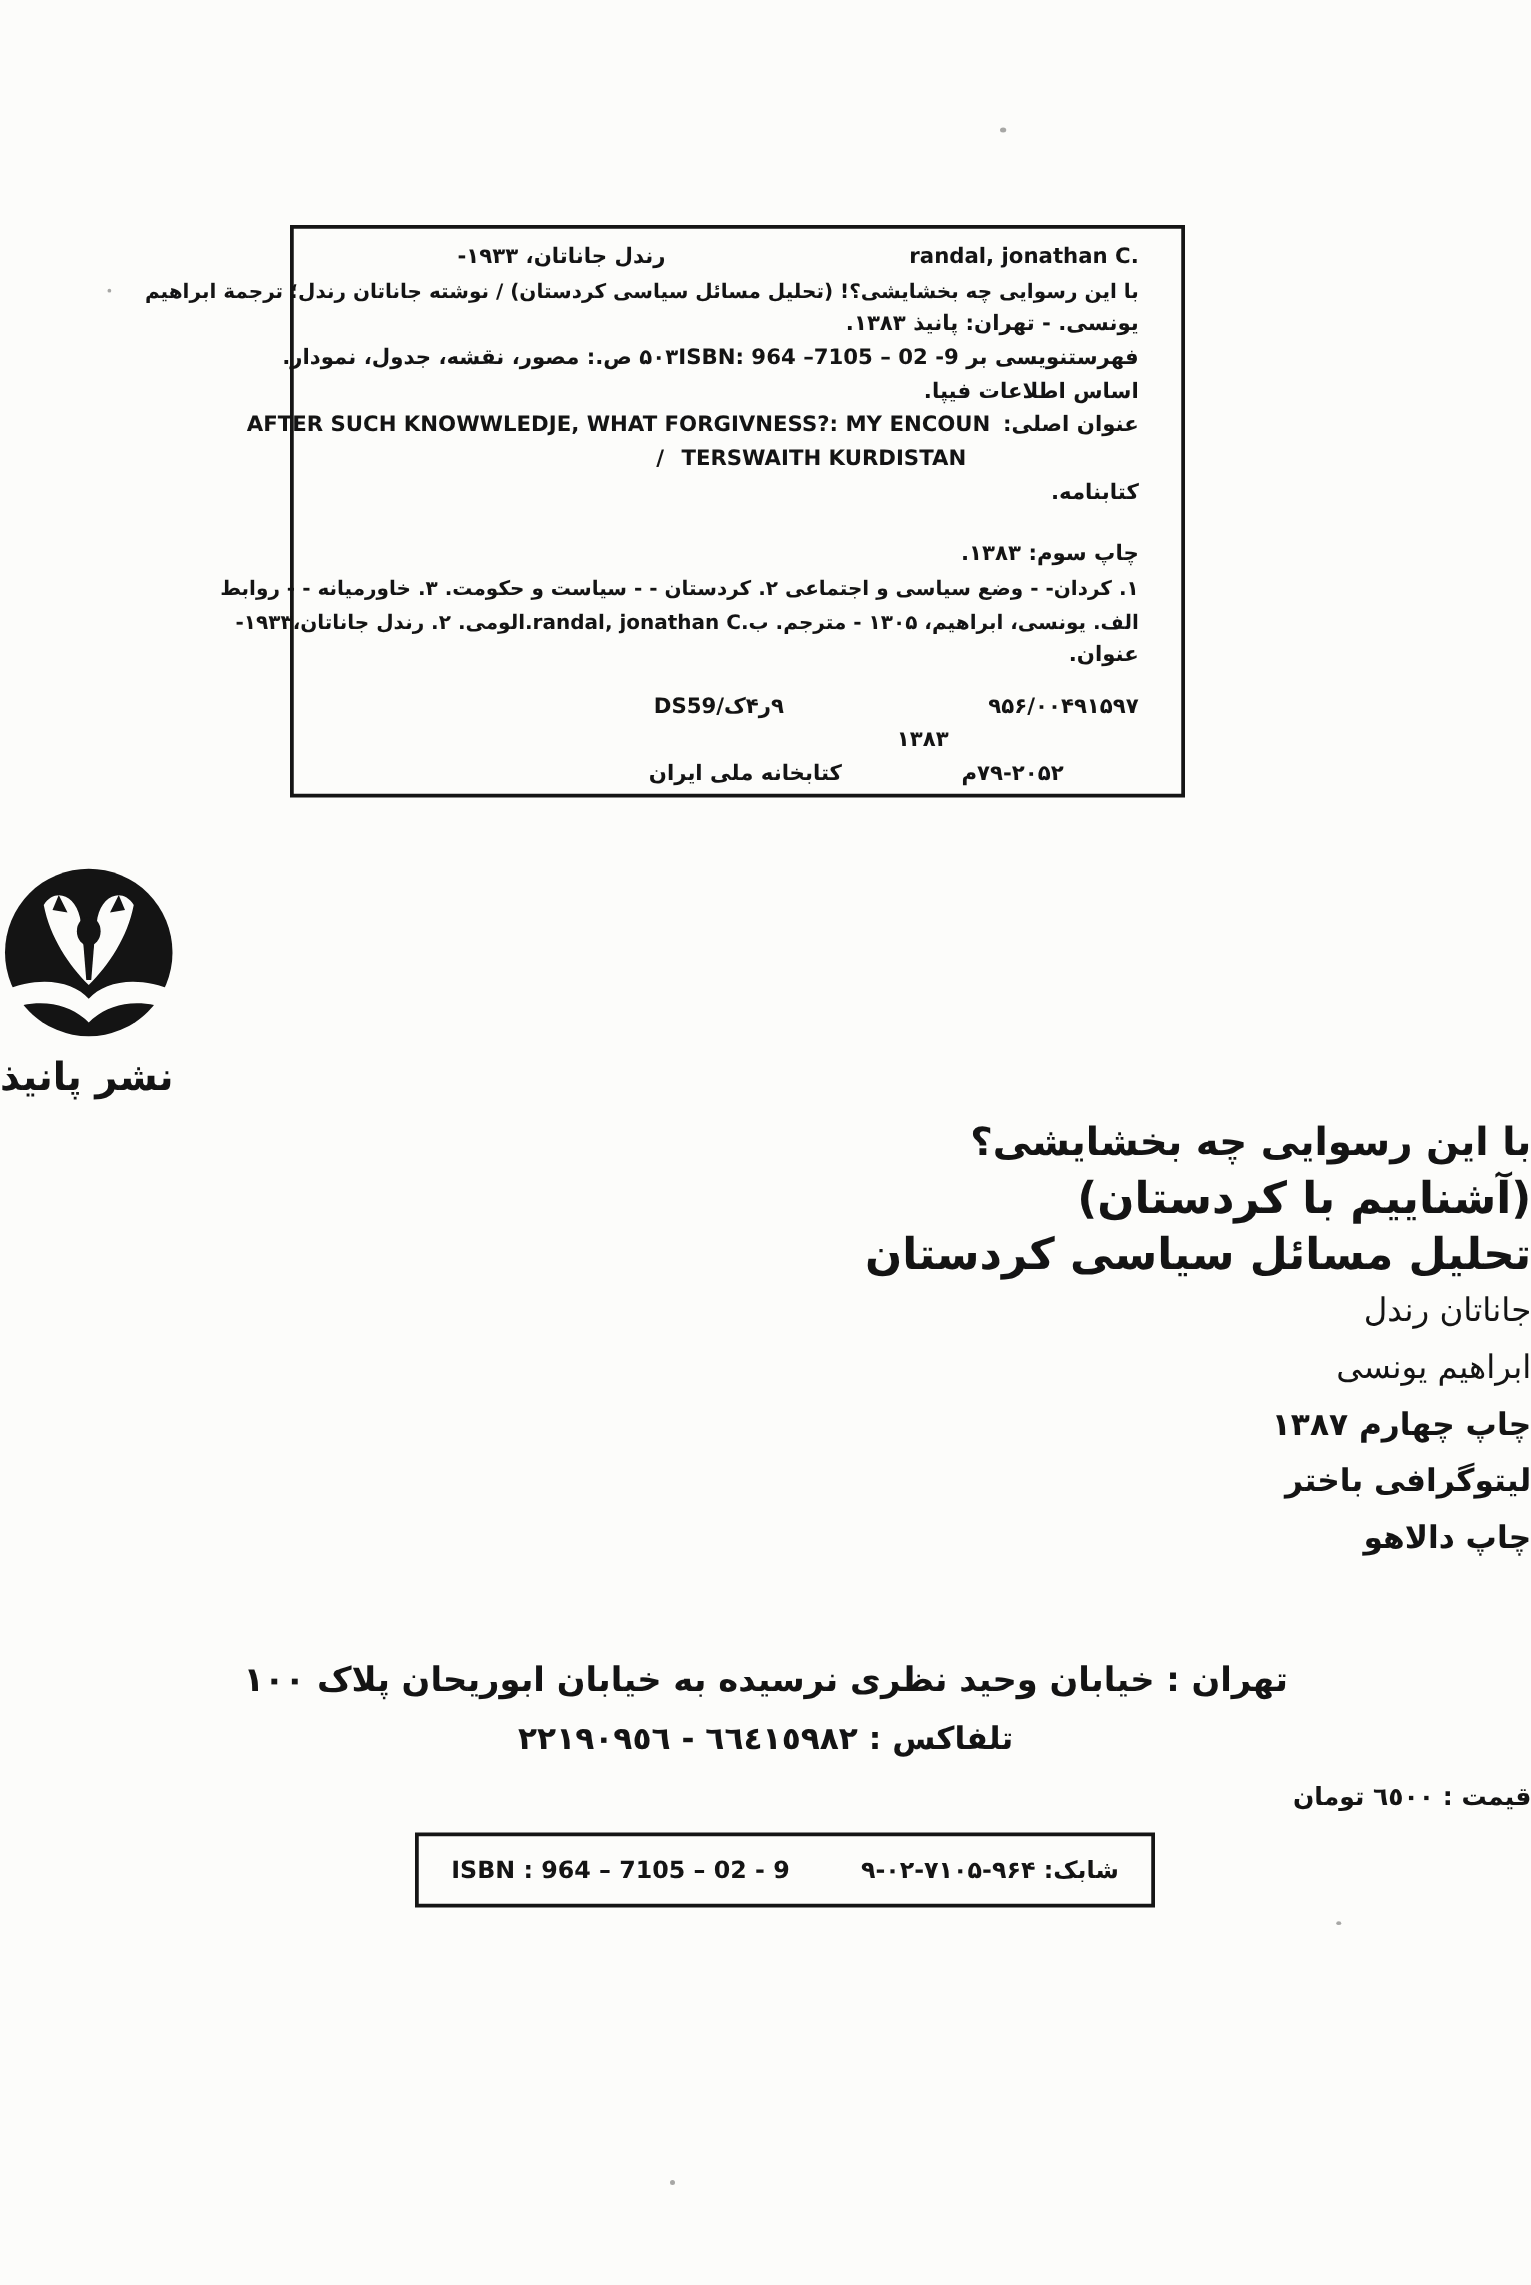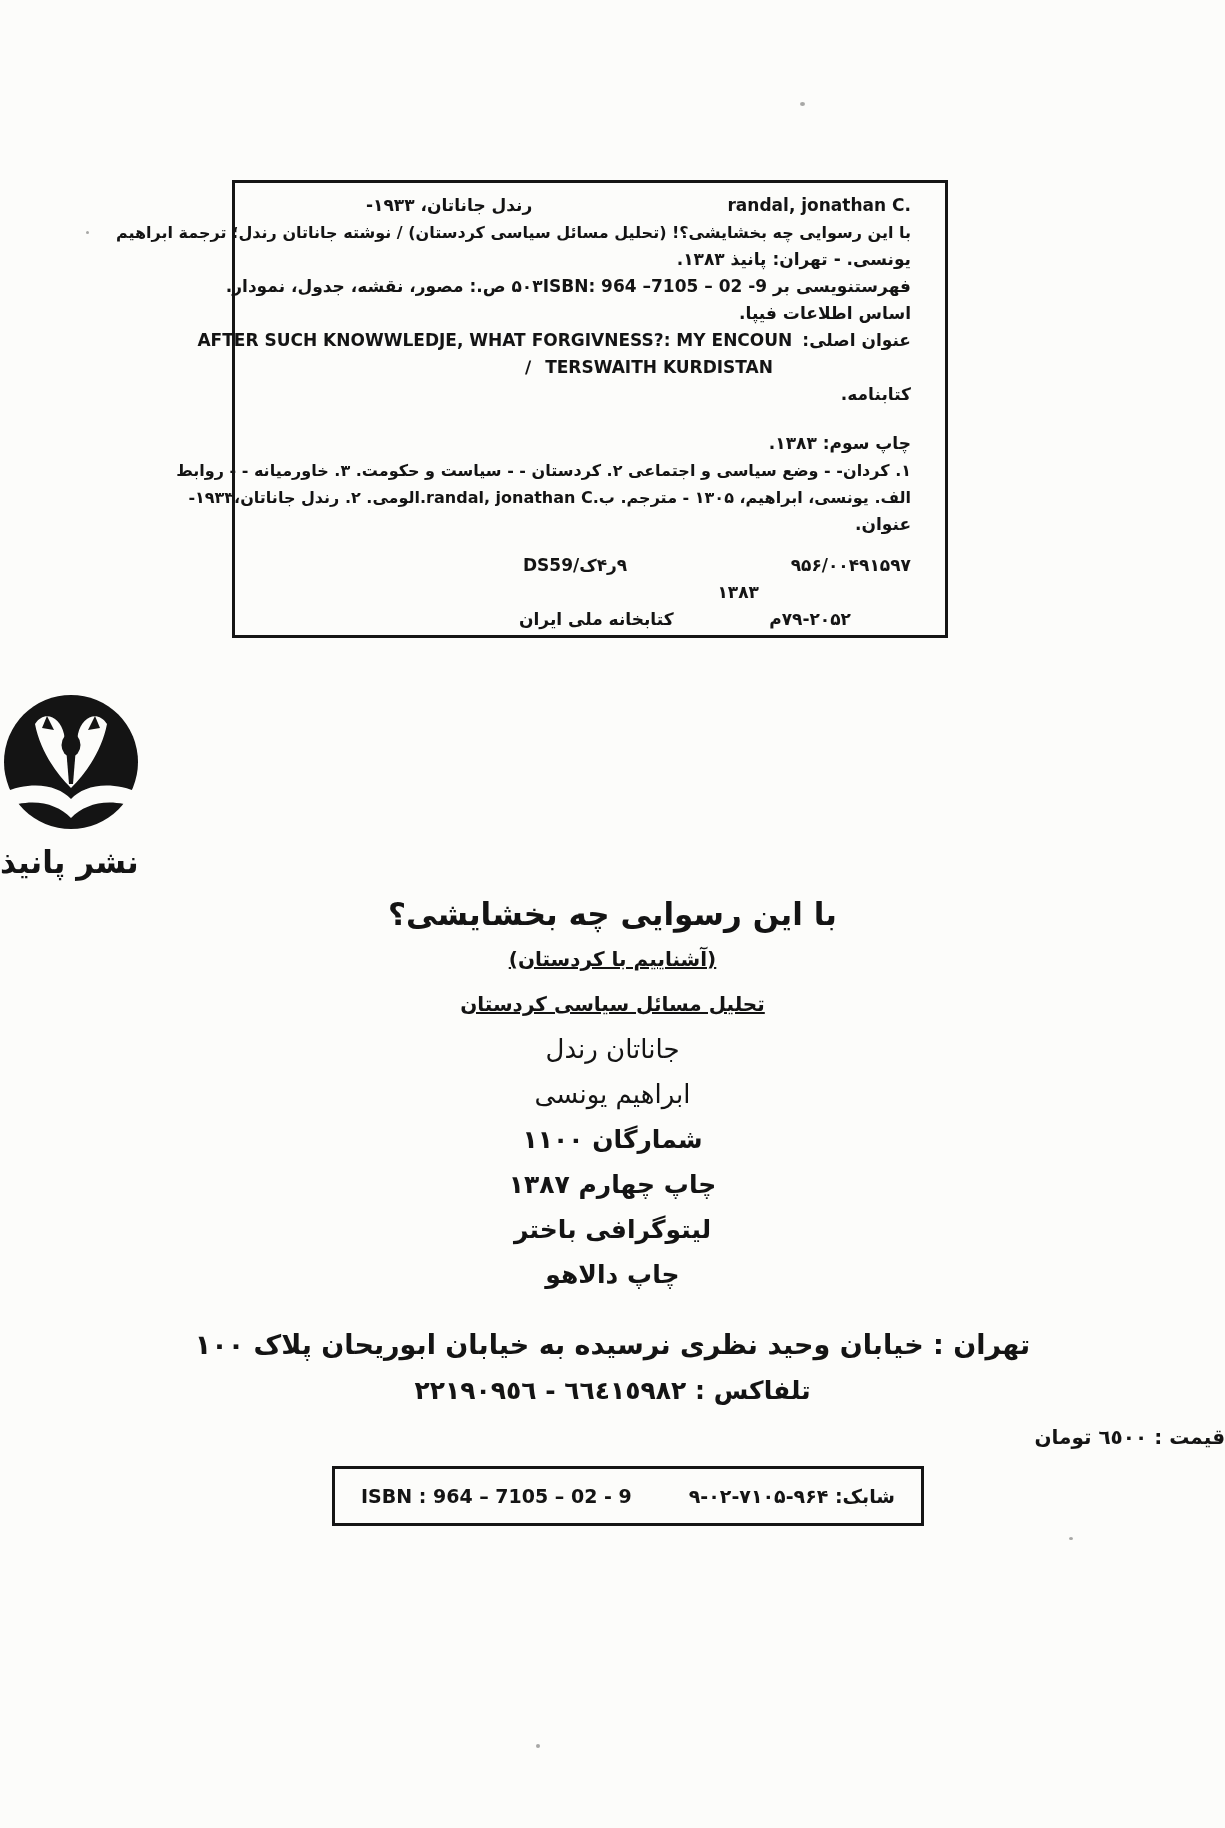"با این رسوایی چه بخشایشی؟" .title-block { text-align: center -> right }
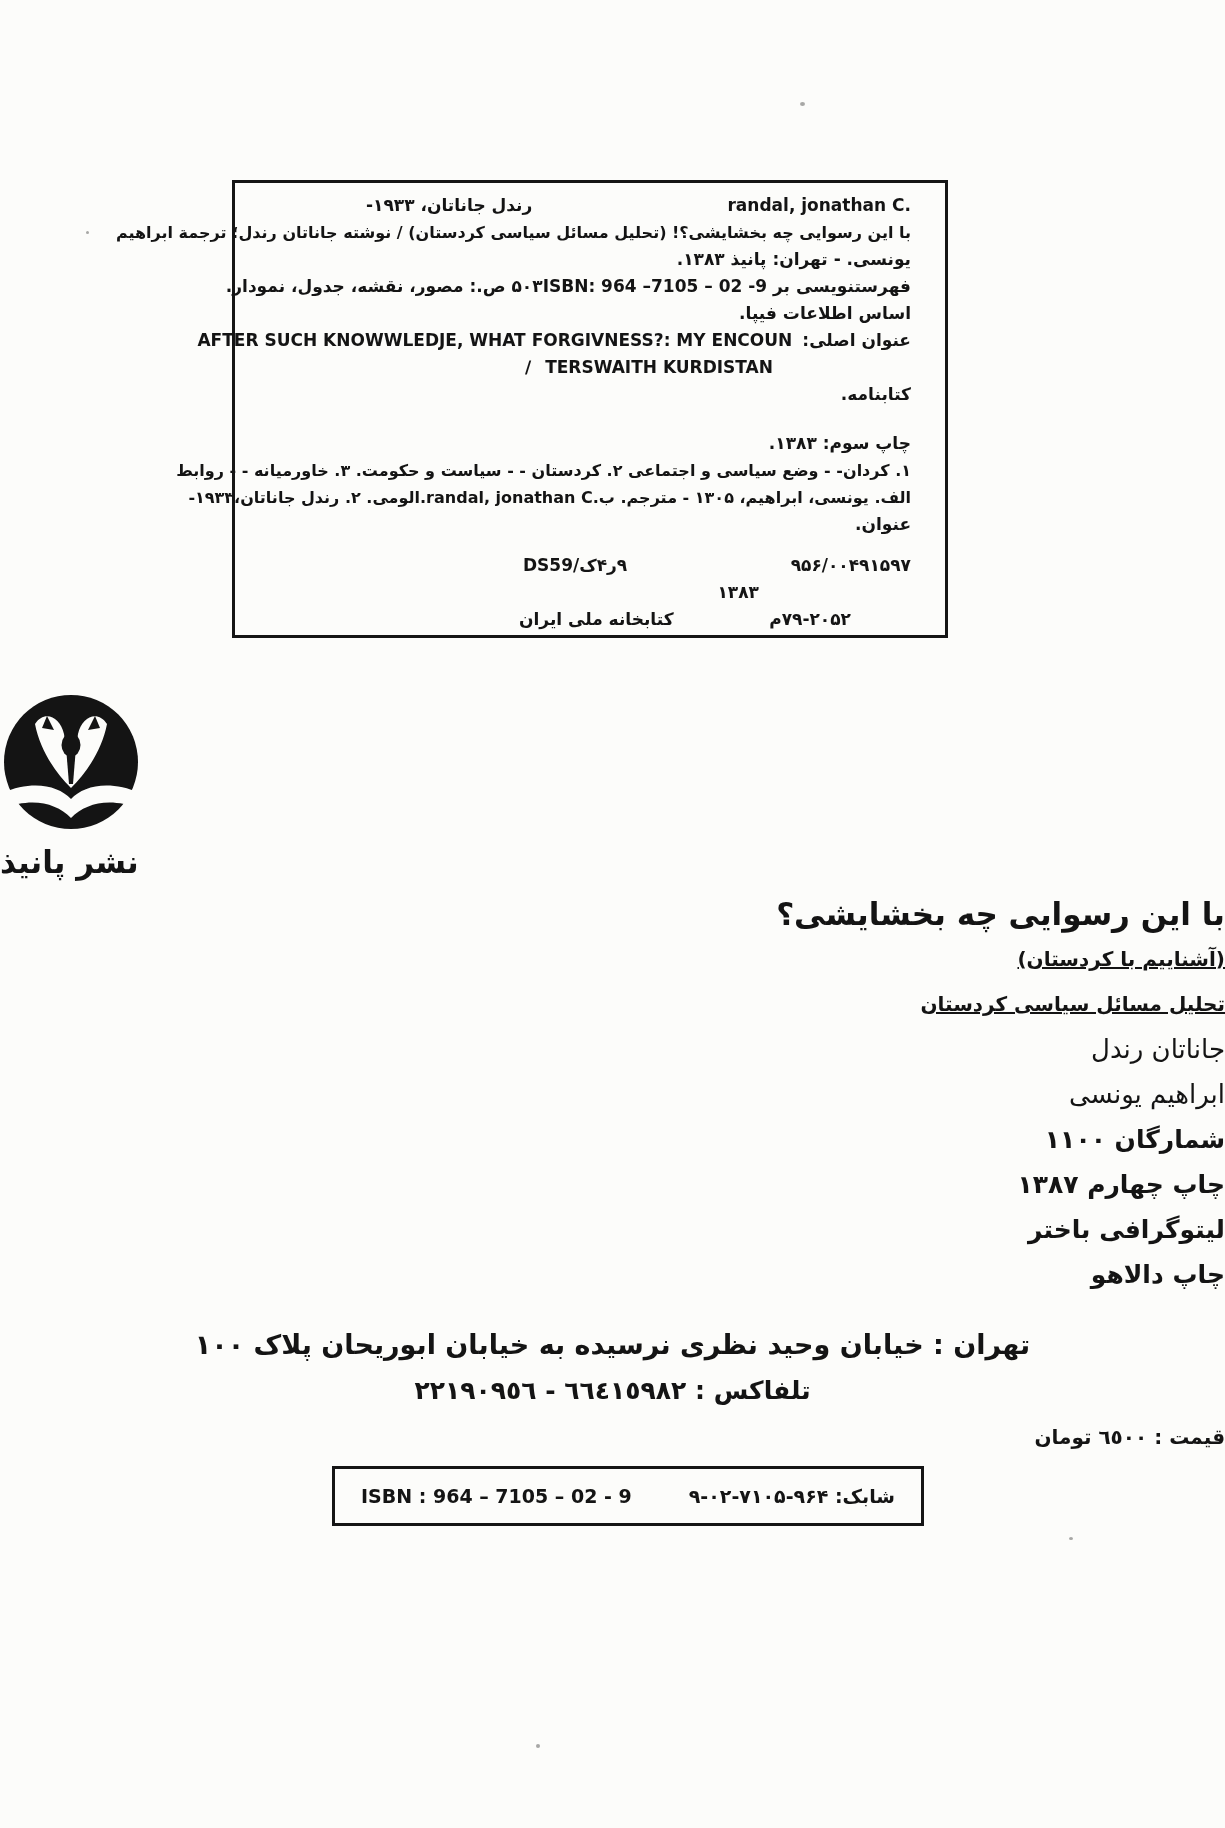"(آشناییم با کردستان)" .t-sub { font-size: 20px -> 35px; text-decoration: underline -> none }
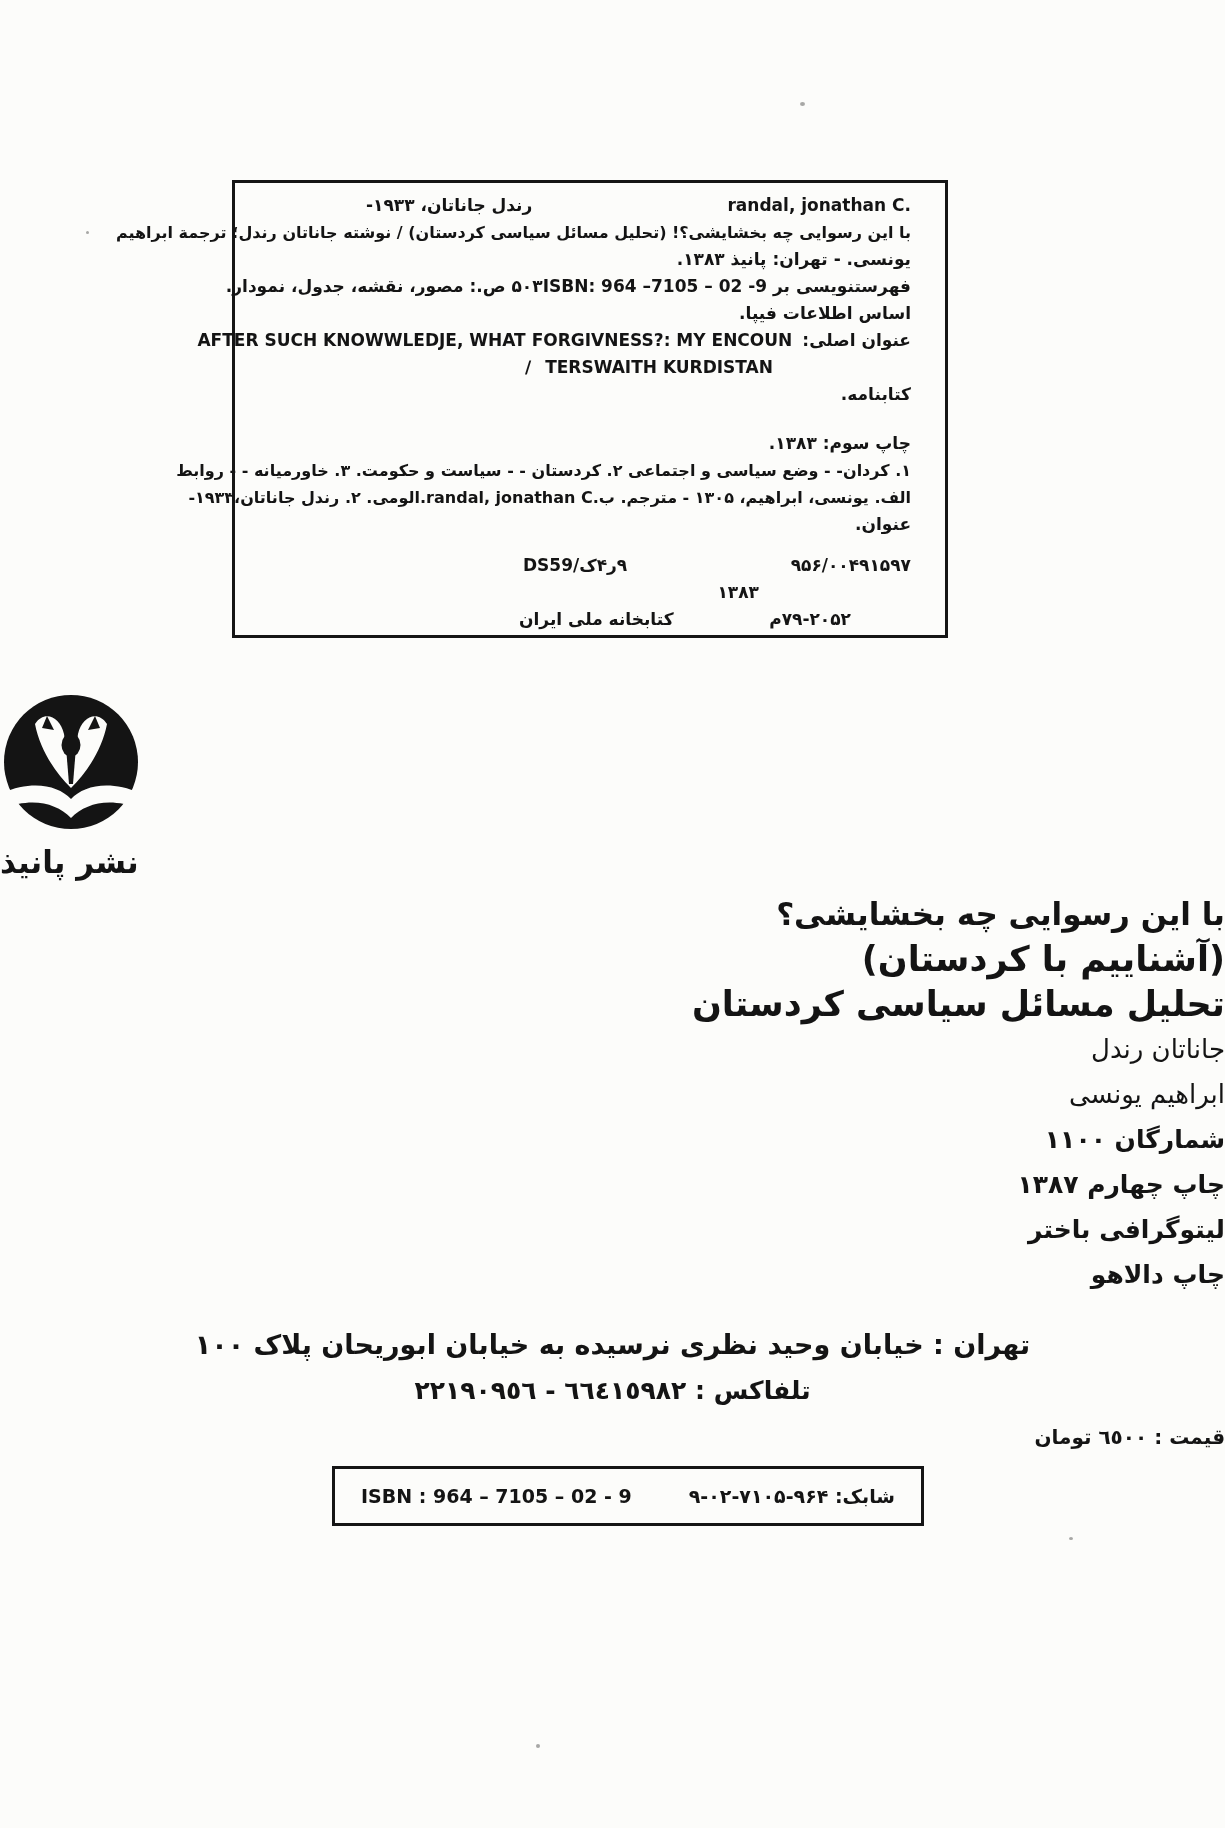"شمارگان ۱۱۰۰" div.t-info { html: <div>شمارگان ۱۱۰۰</div> -> none }
